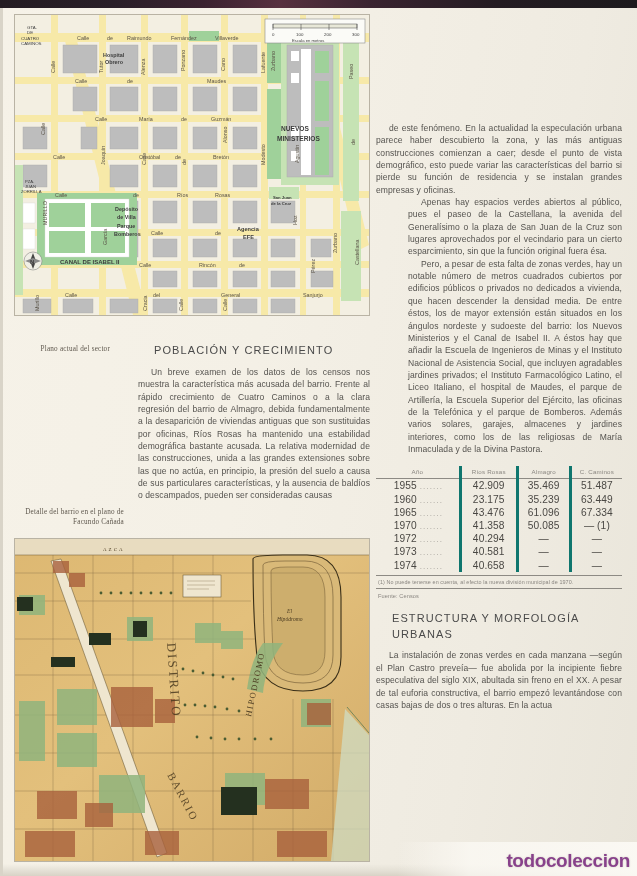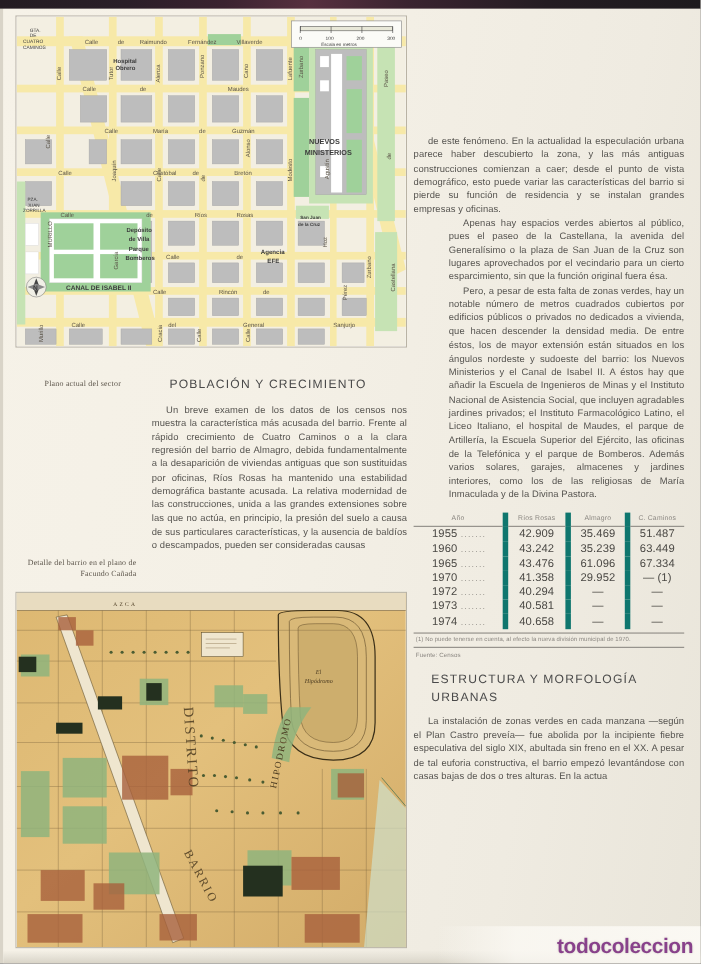"42.909" .vr { border-left: 5px solid #0f766e -> 3px solid #0f766e }
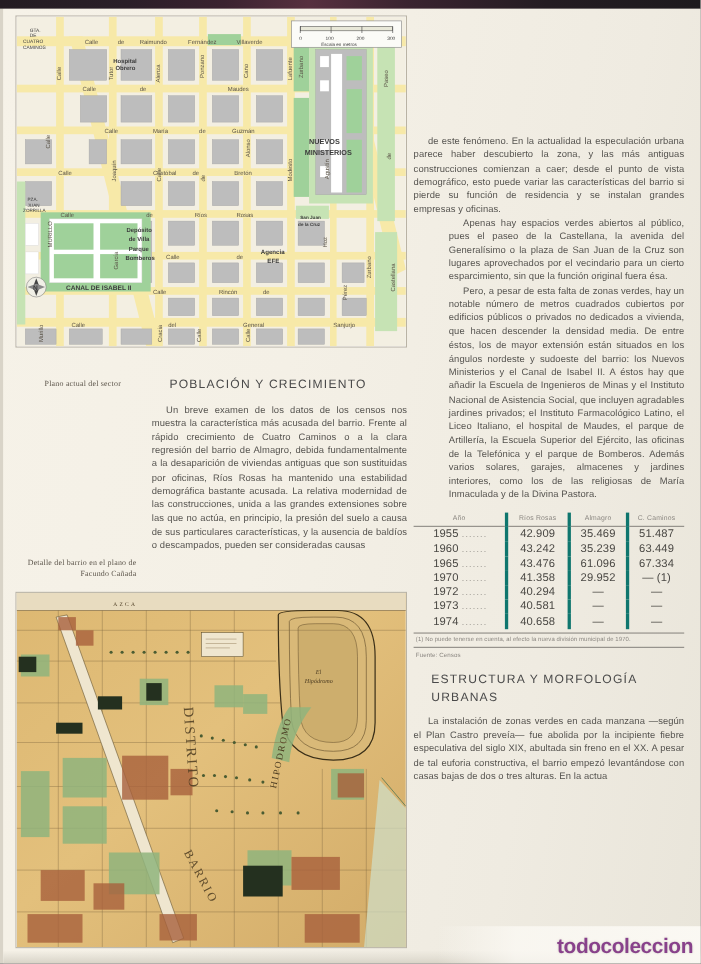"43.242" td.num { text: 43.242 -> 23.175 }
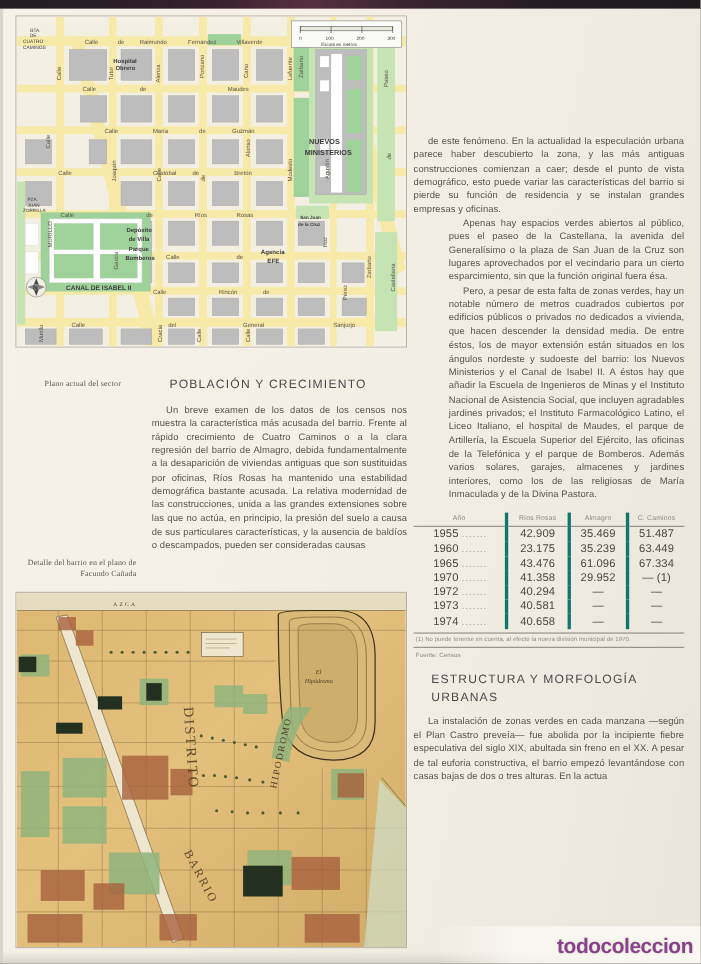"29.952" td.num { text: 29.952 -> 50.085 }
